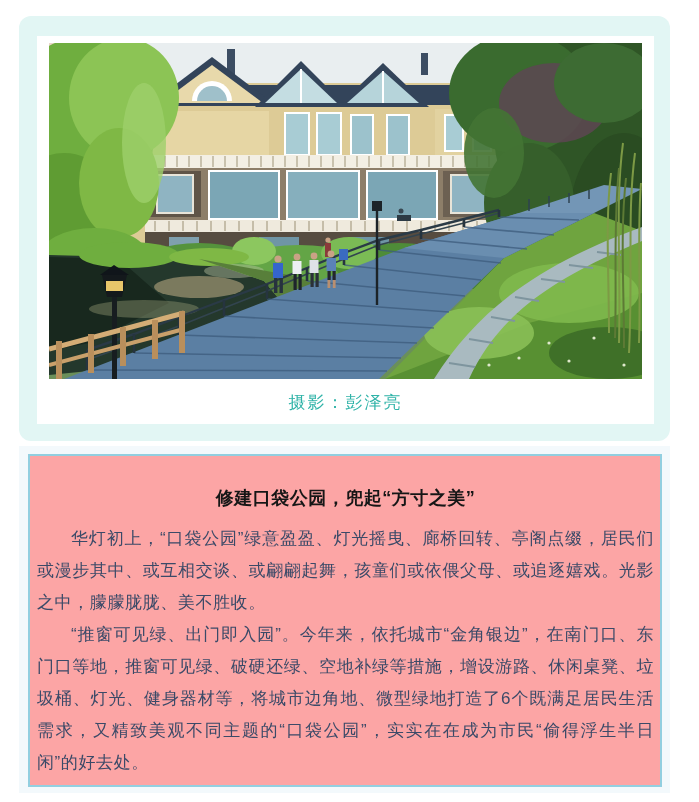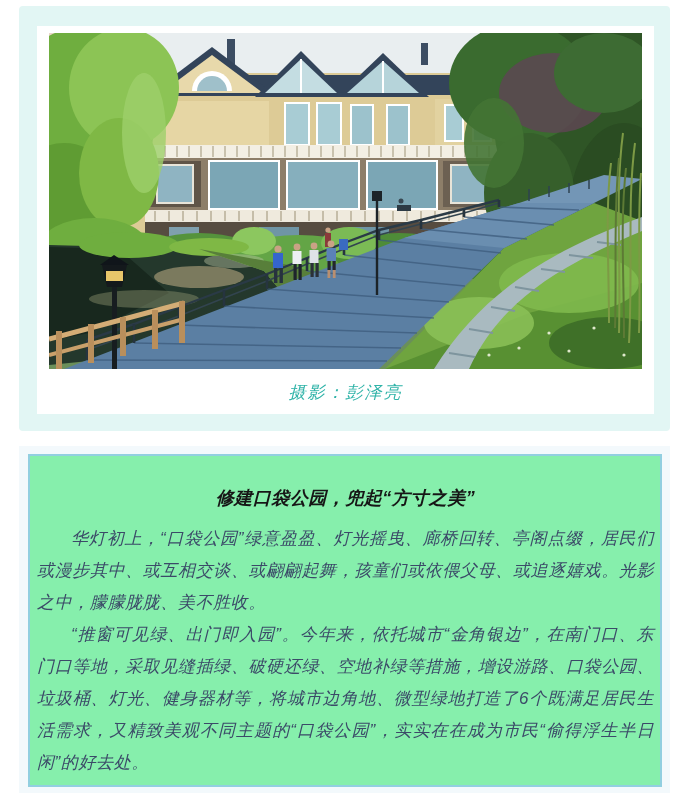"摄影：彭泽亮" .photo-section { border-radius: 4px -> 12px; font-style: italic -> none; top: 6px -> 16px }
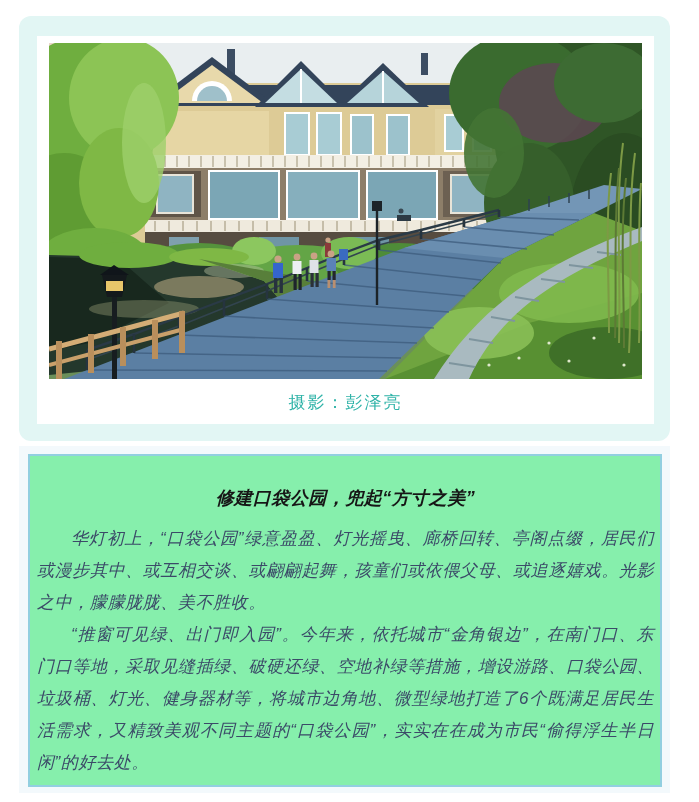"修建口袋公园，兜起“方寸之美”" .article-box { background: #86efac -> #fca5a5; font-style: italic -> none }
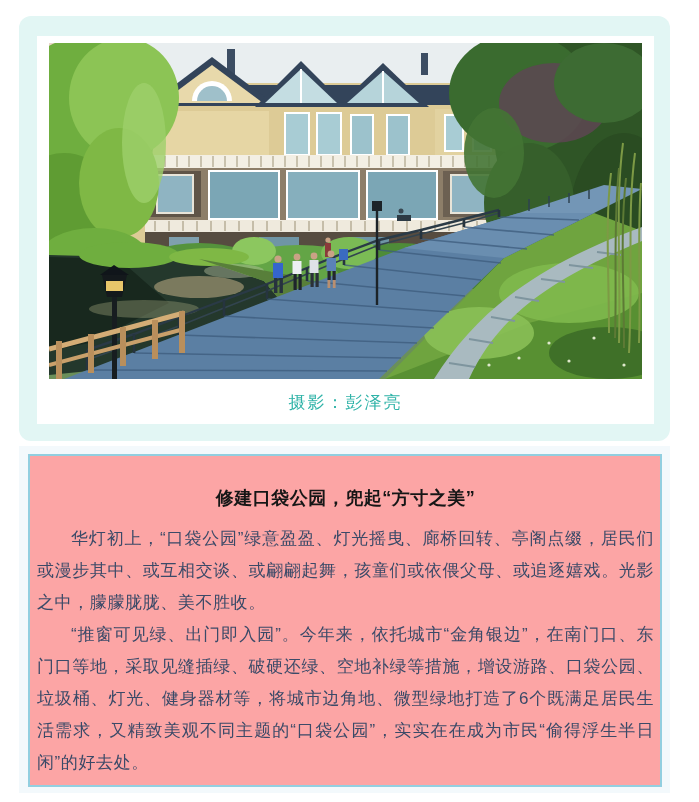"“推窗可见绿、出门即入园”。今年来，依托城市“金角银边”，在南门口、东门口等地，" p { text: 采取见缝插绿、破硬还绿、空地补绿等措施，增设游路、口袋公园 -> 推窗可见绿、破硬还绿、空地补绿等措施，增设游路、休闲桌凳 }
